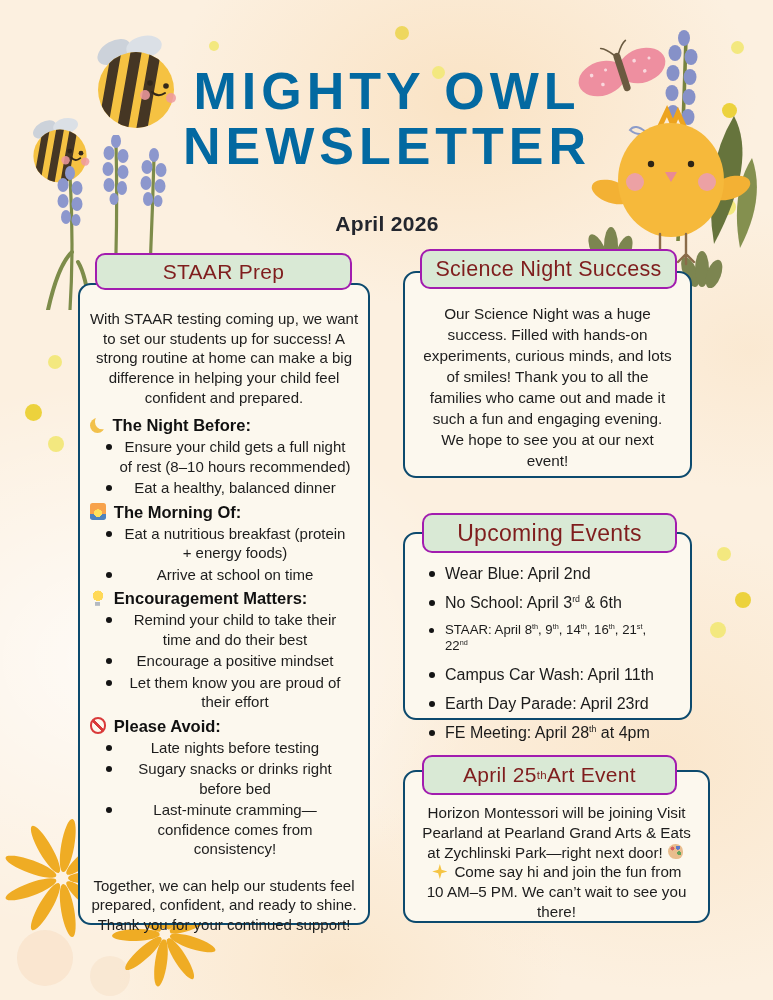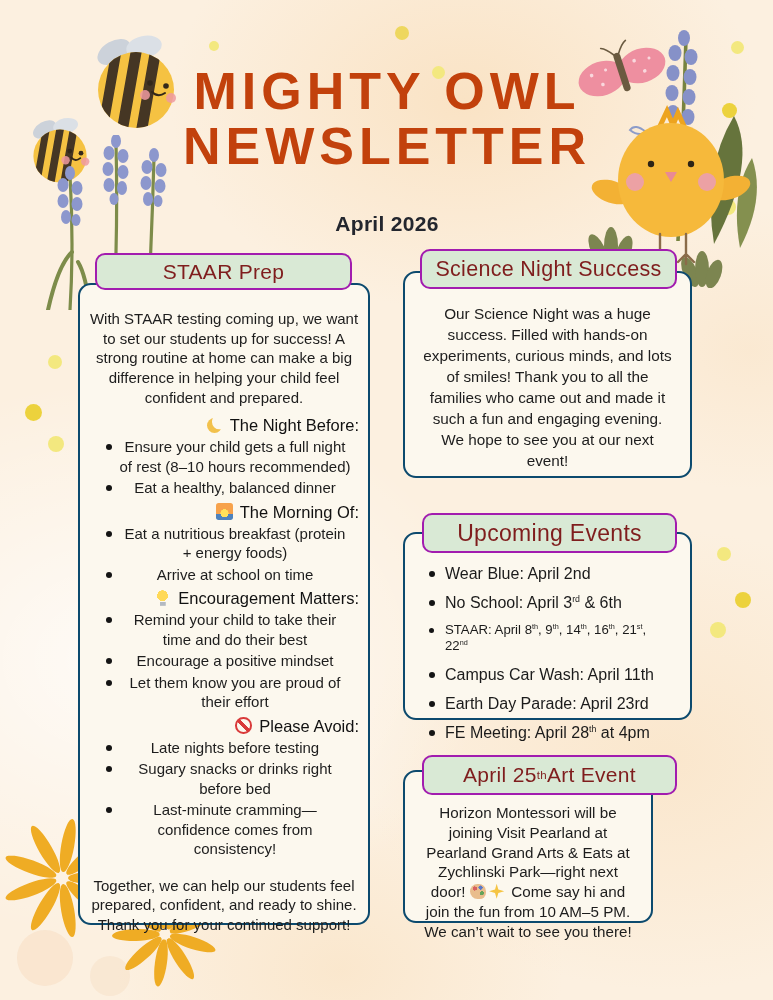"MIGHTY OWL" .title { color: #c2410c -> #0369a1 }
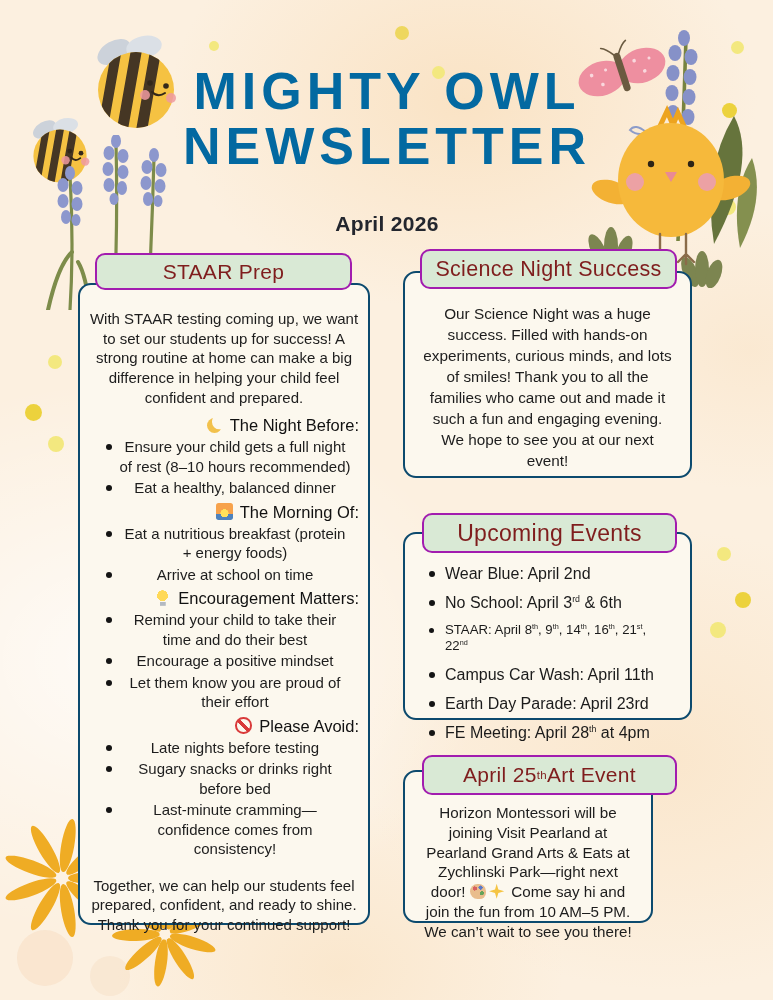"The Night Before:" .subhead { font-weight: normal -> bold; text-align: right -> left }
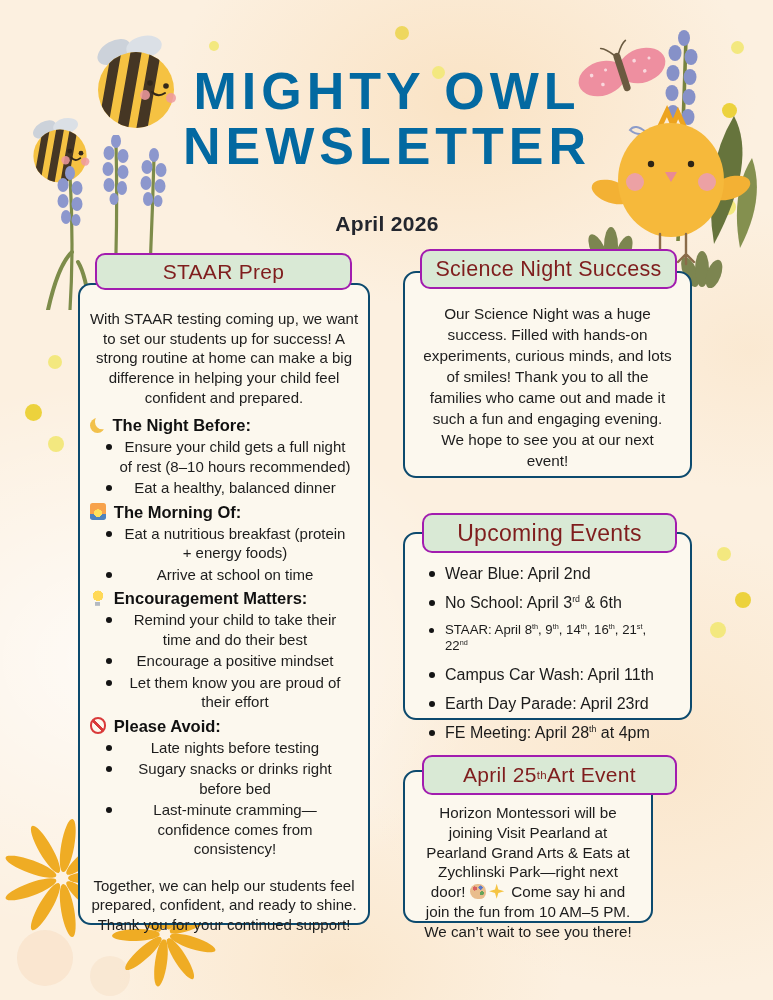"Horizon Montessori will be joining" .card-art { width: 250px -> 307px }
